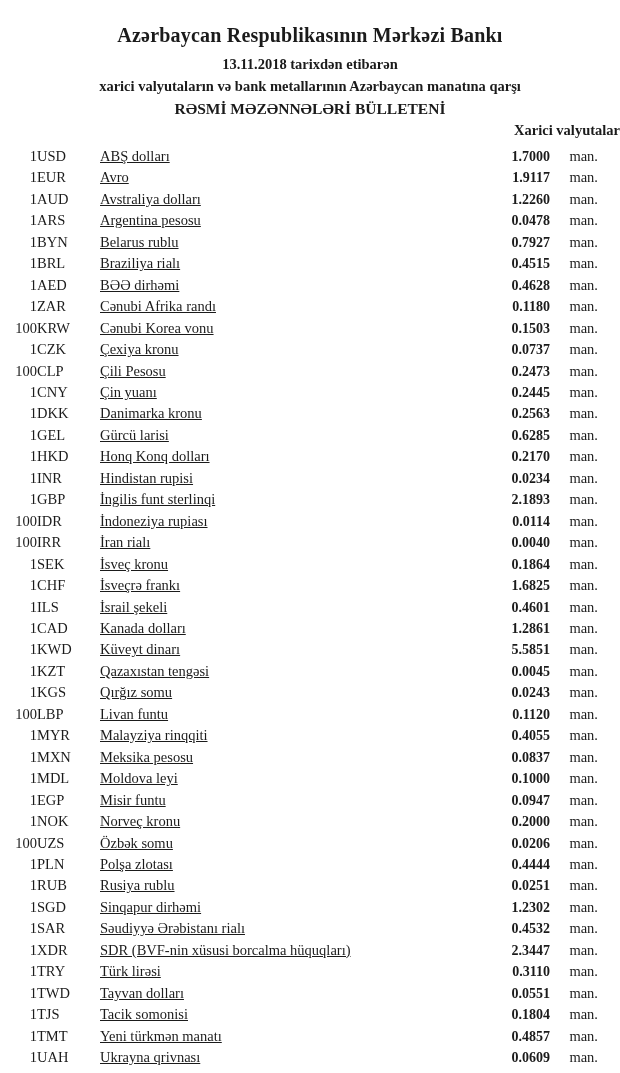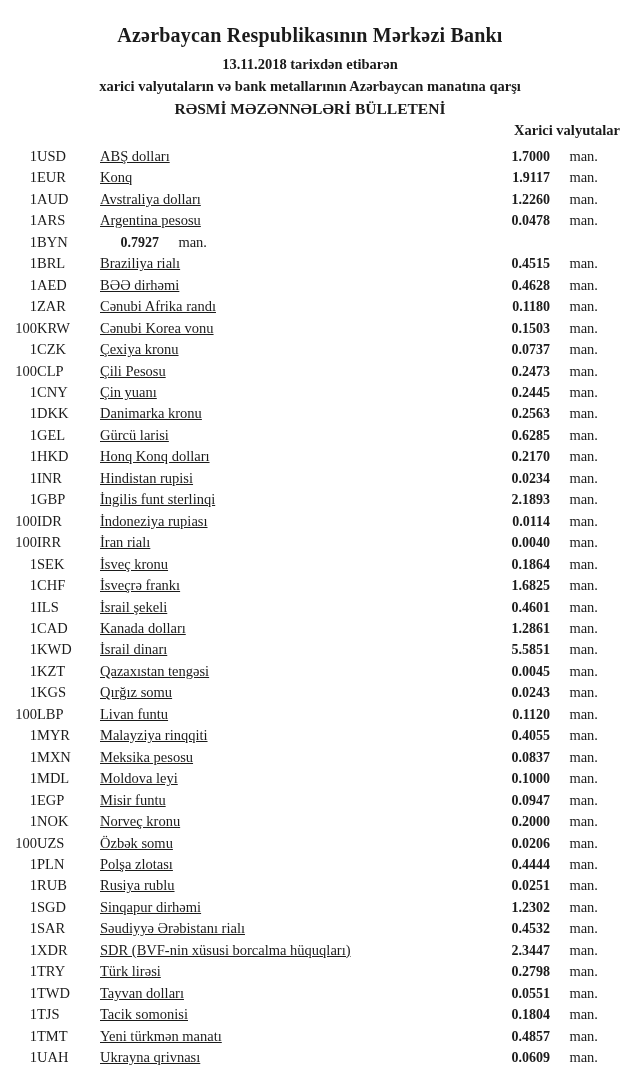"Konq" span.name { text: Konq -> Avro }
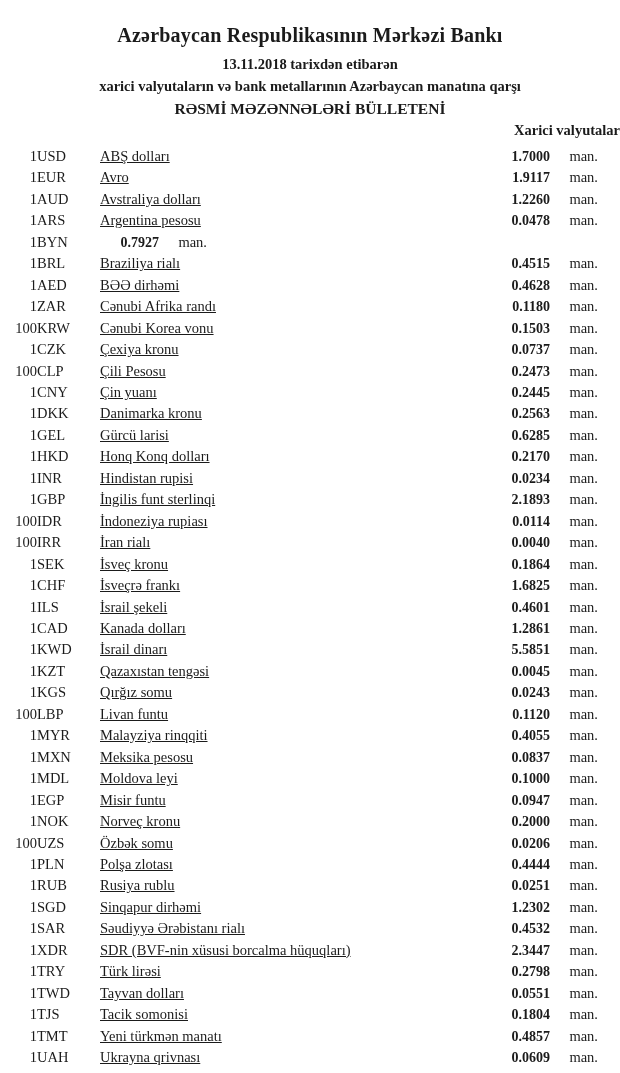"Belarus rublu" span.name { html: none -> <span>Belarus rublu</span> }
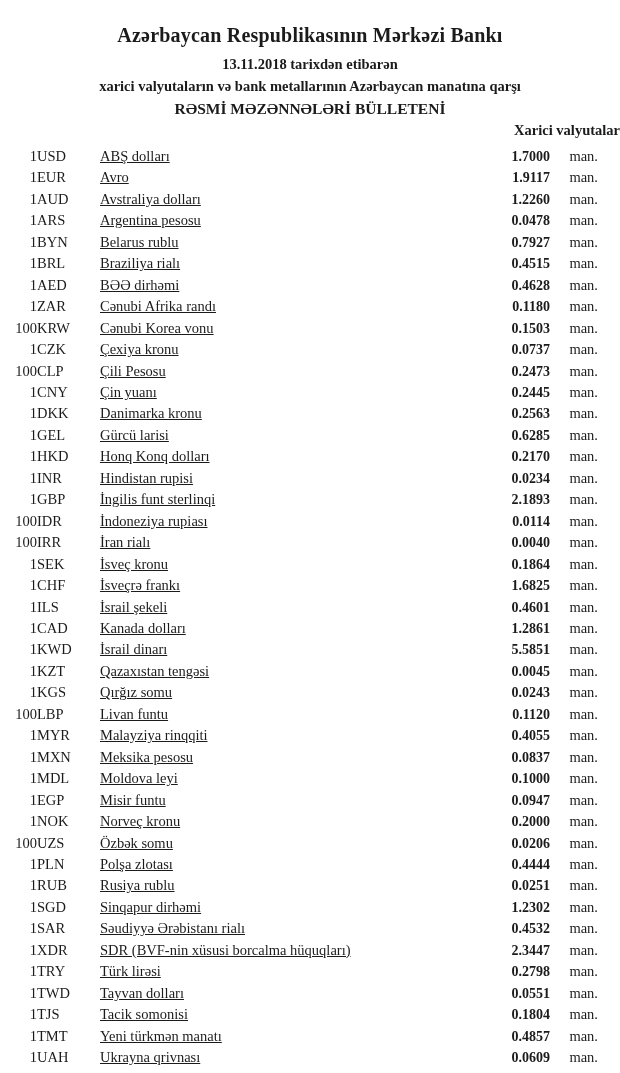"İsrail dinarı" span.name { text: İsrail -> Küveyt }
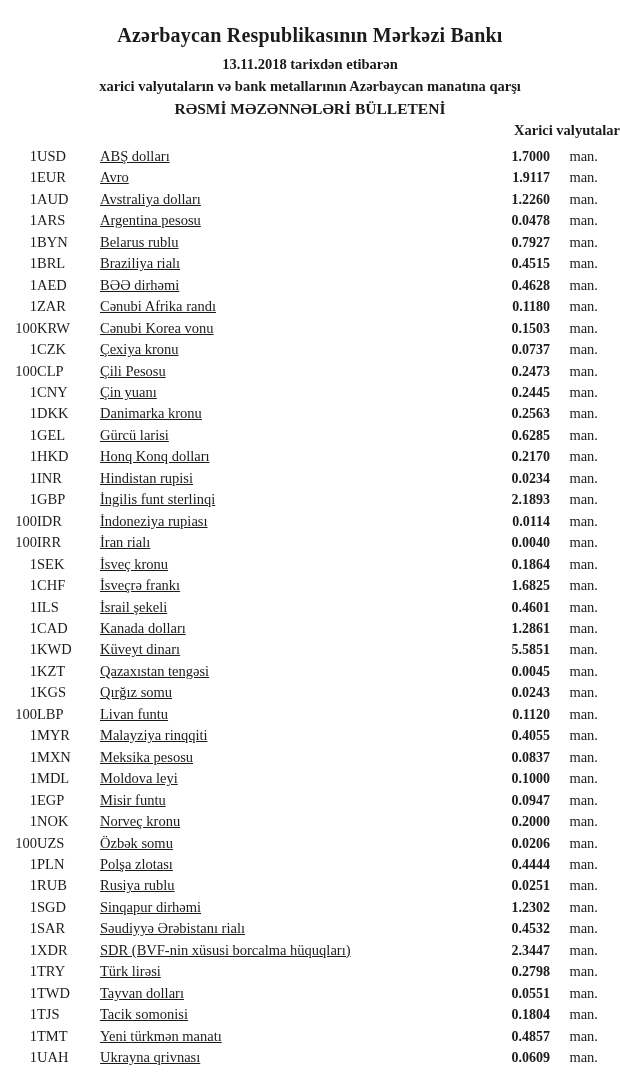"0.2798" span.rate { text: 0.2798 -> 0.3110 }
